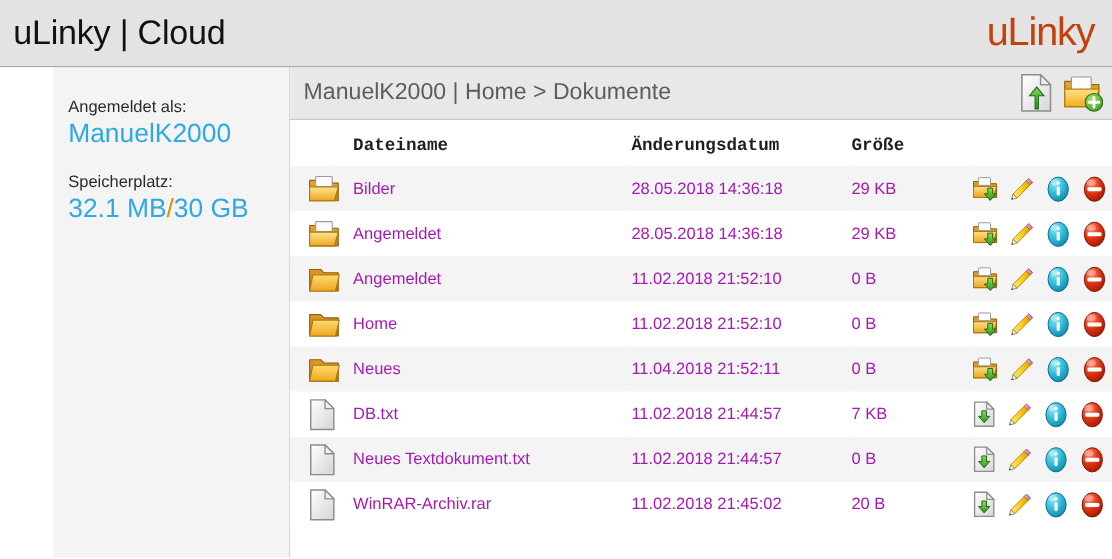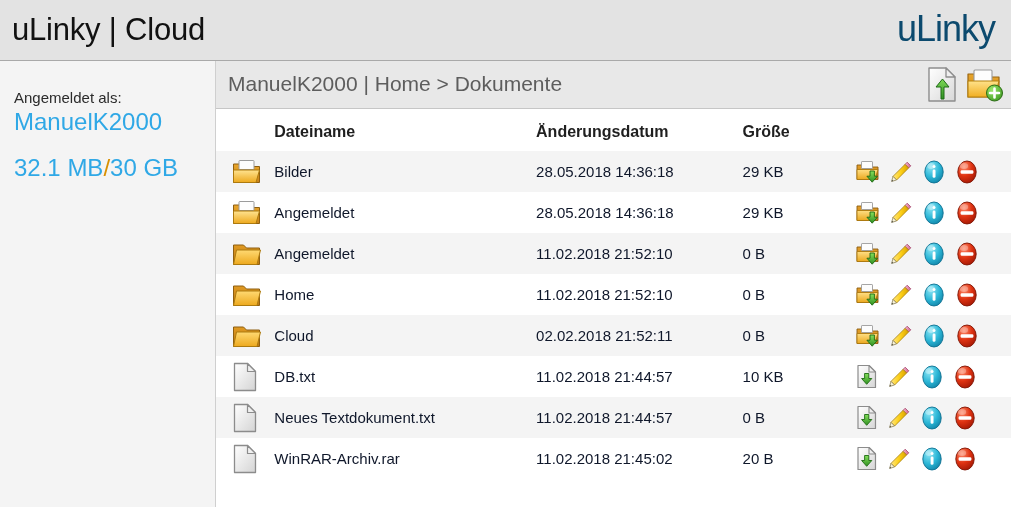"uLinky" .brand-logo { color: #0c4a6e -> #c2410c }
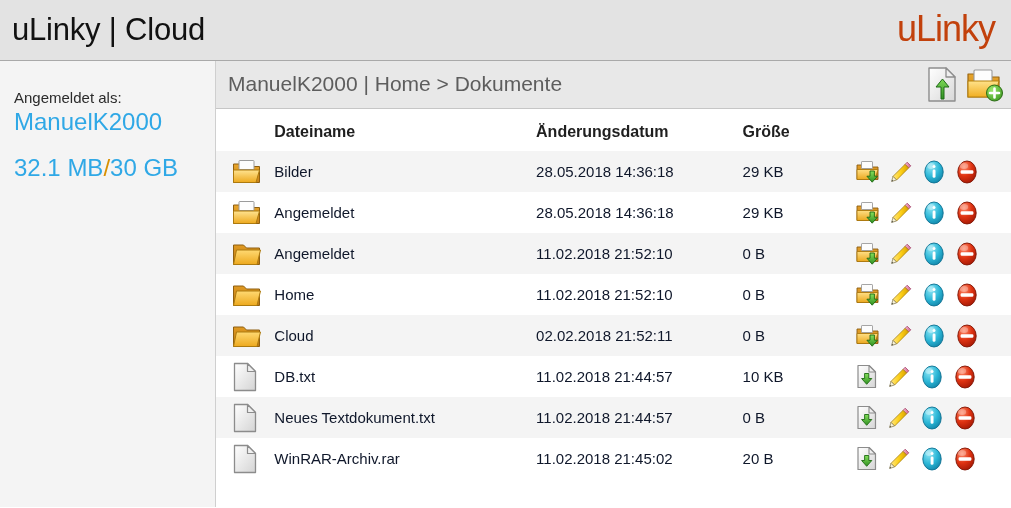"Angemeldet als:" .page-body { padding-left: none -> 48px }
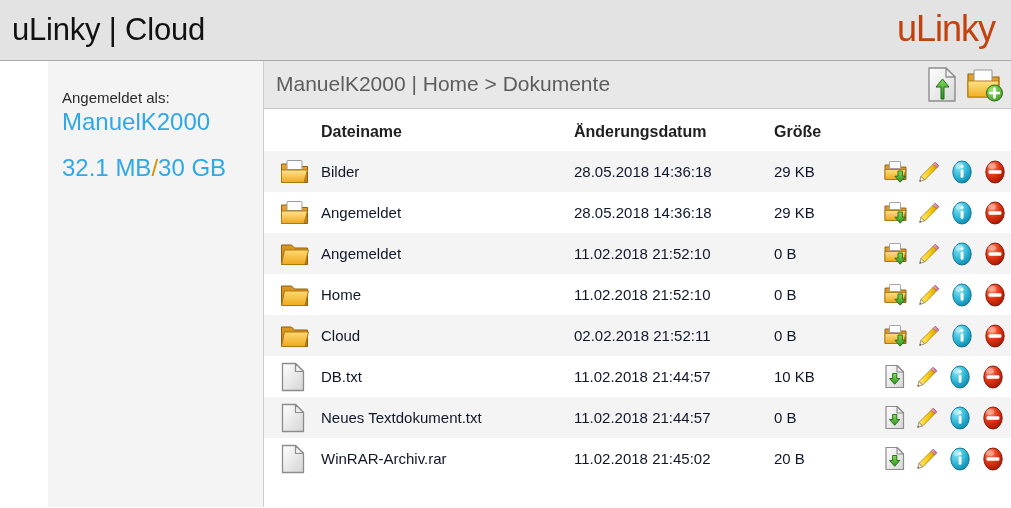"Dateiname" .ftable th { font-family: none -> Liberation Mono, monospace }
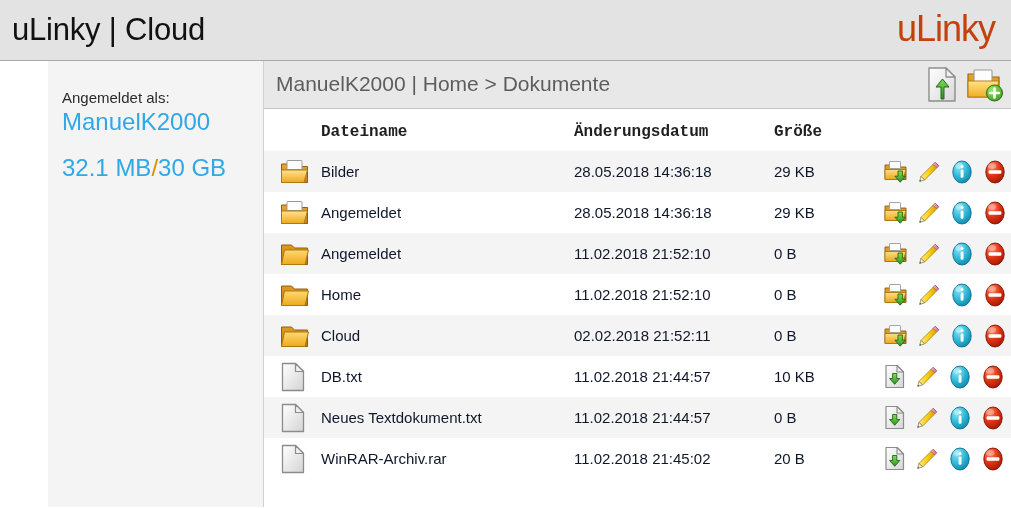"Speicherplatz:" div.side-label { html: none -> <div>Speicherplatz:</div> }
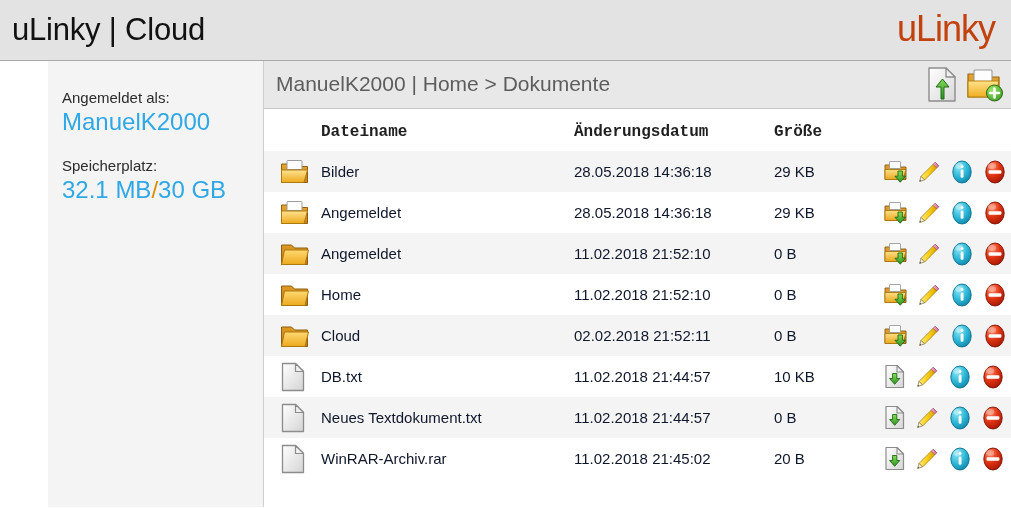"Bilder" .ftable td { color: #0f172a -> #a21caf }
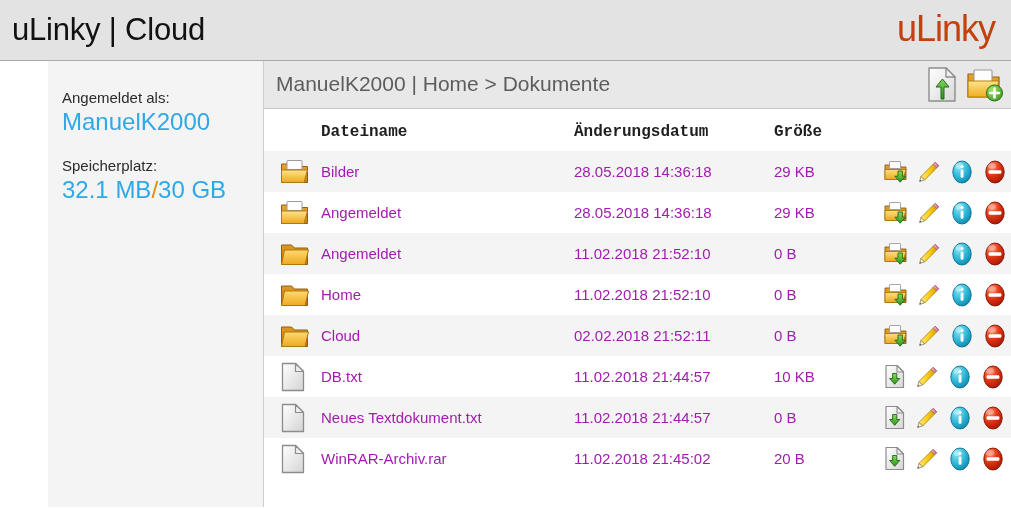"Cloud" td.td-name { text: Cloud -> Neues }
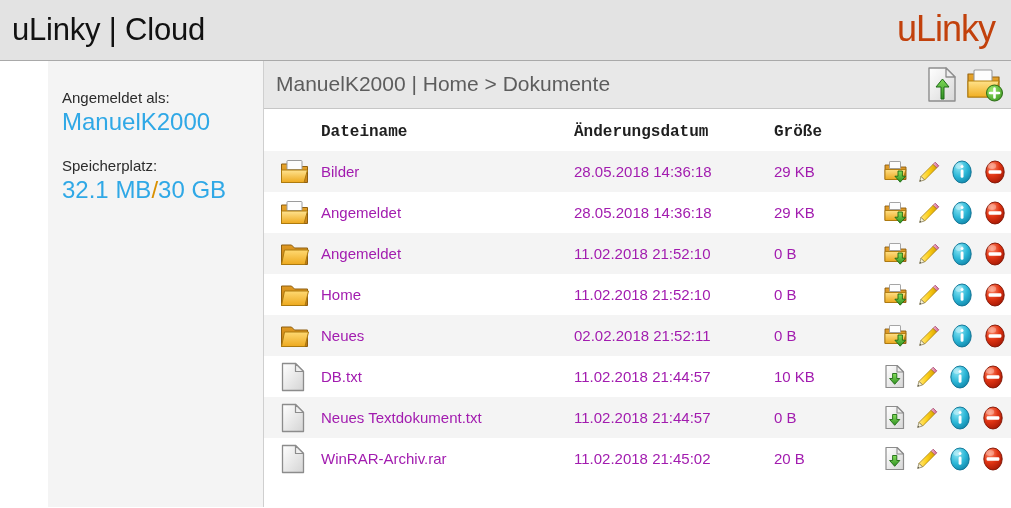"02.02.2018 21:52:11" td { text: 02.02.2018 -> 11.04.2018 }
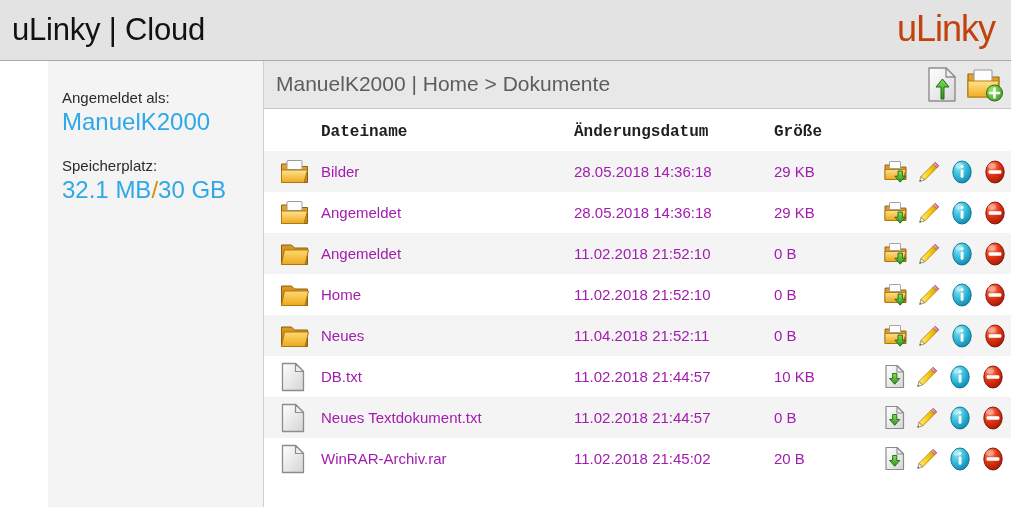"10 KB" td { text: 10 -> 7 }
